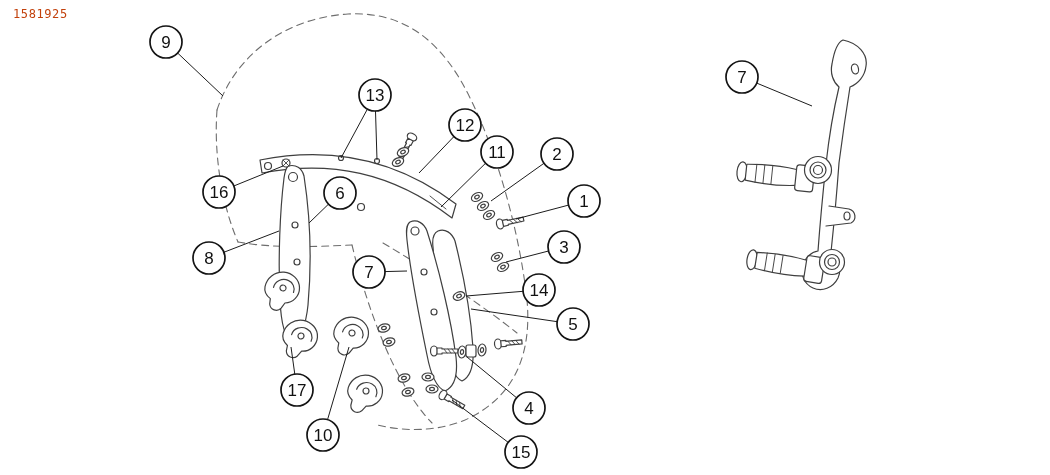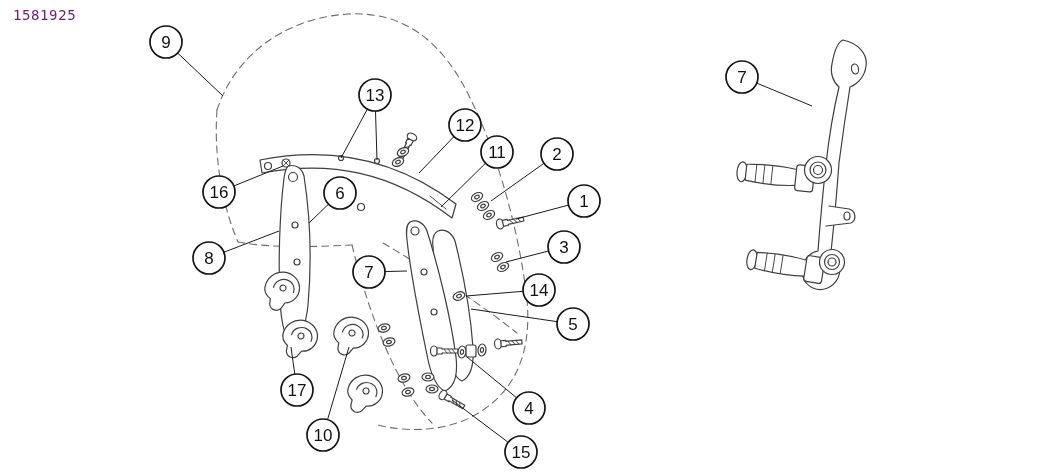"1581925" .part-number { color: #701a75 -> #c2410c; font-size: 14px -> 12px }
